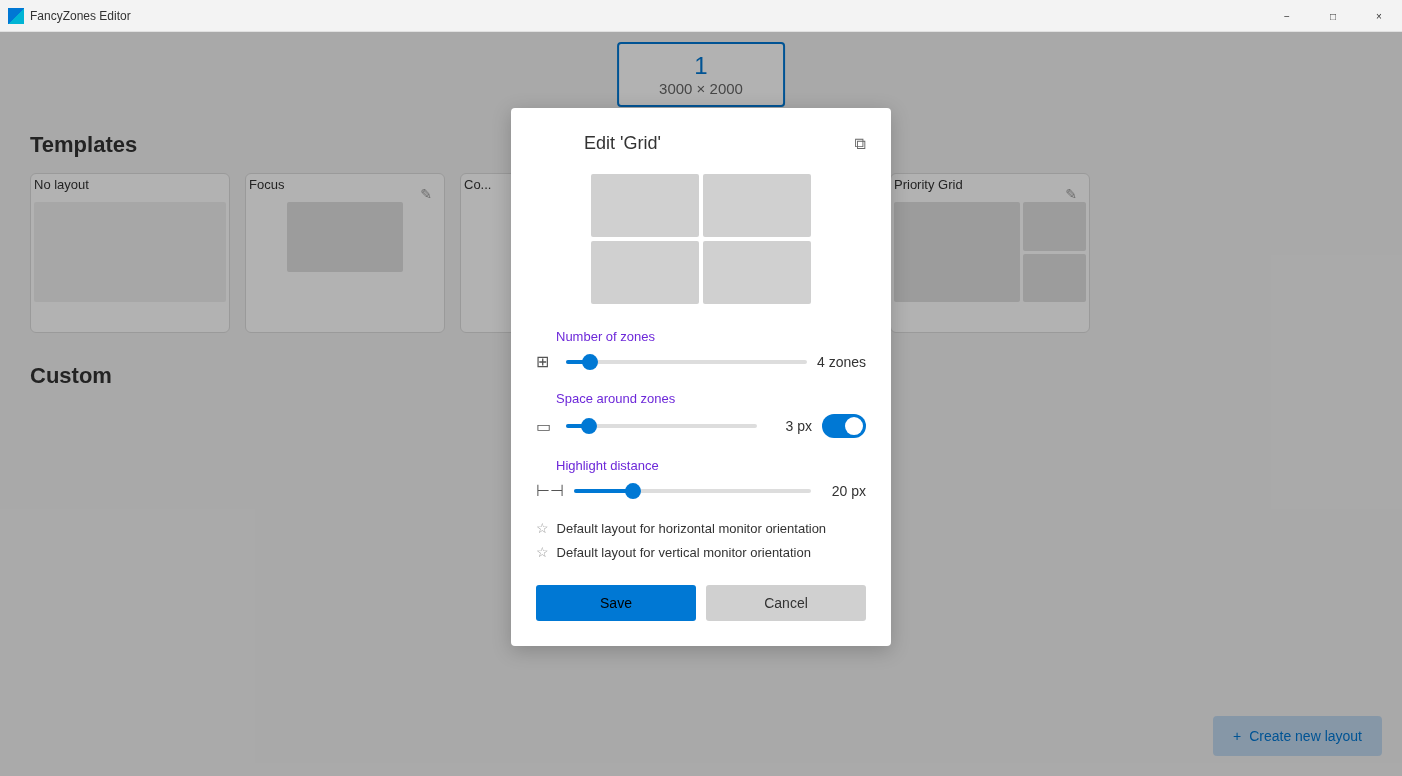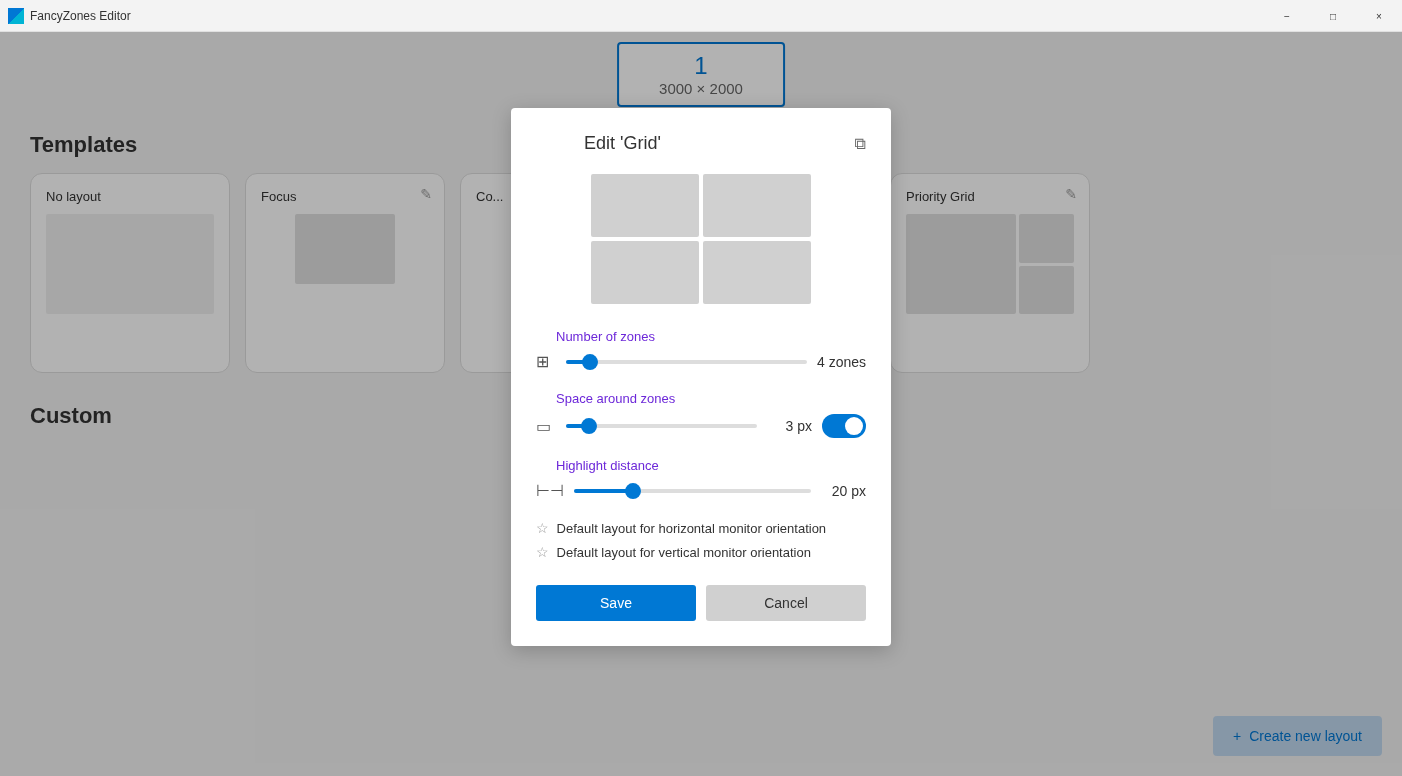"No layout" .layout-card { border-radius: 12px -> 6px; height: 200px -> 160px; padding: 15px -> 3px }
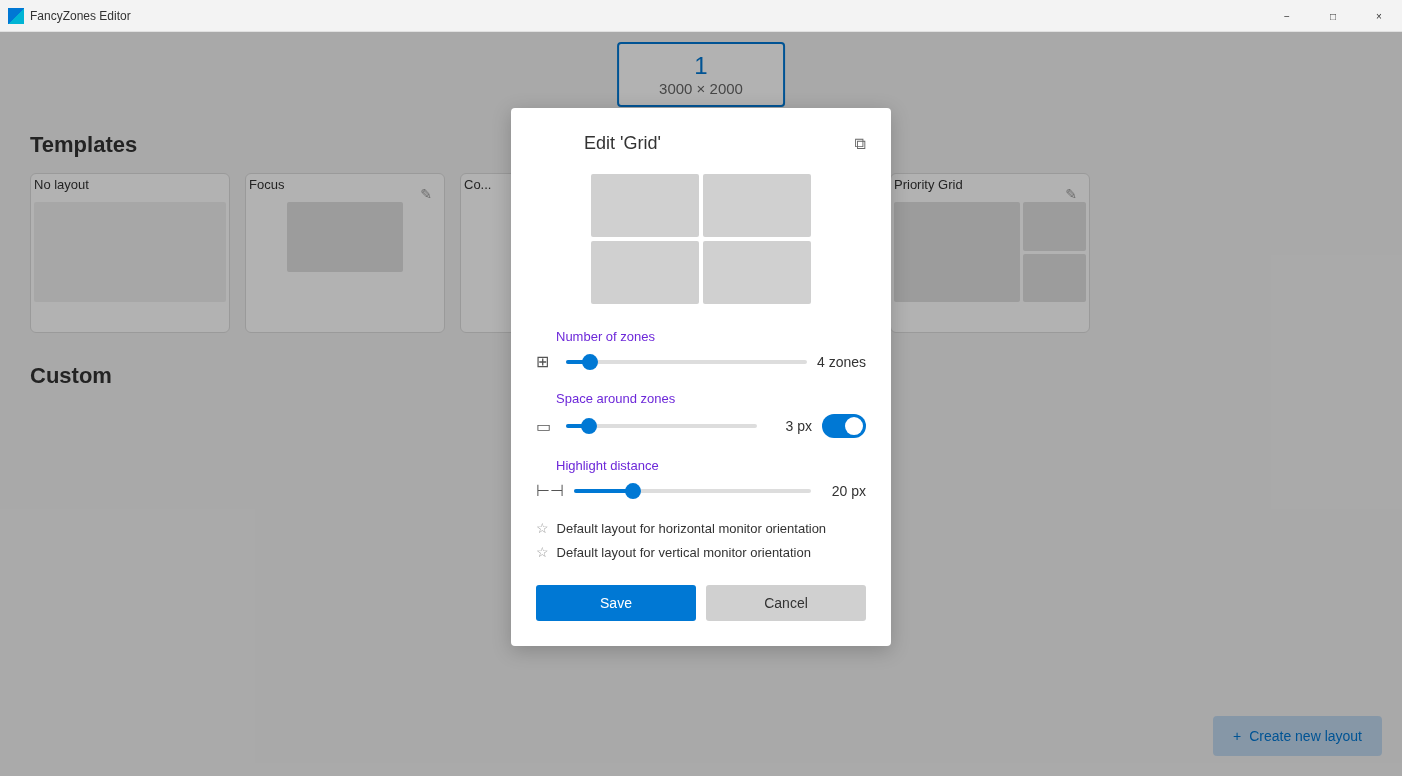"Save" .btn-save { color: #ffffff -> #000000 }
